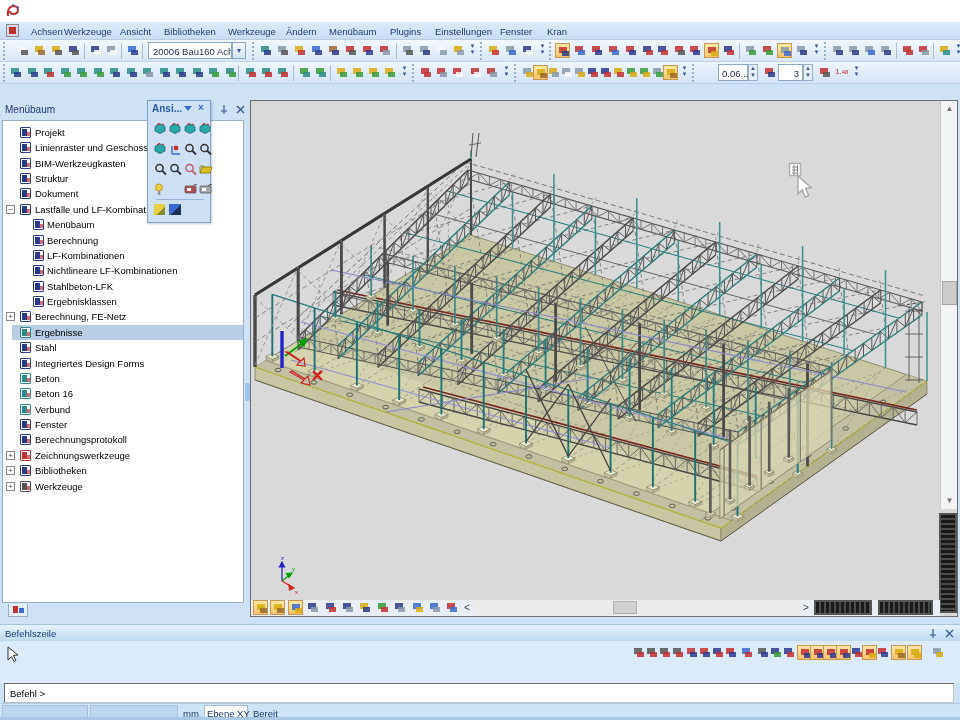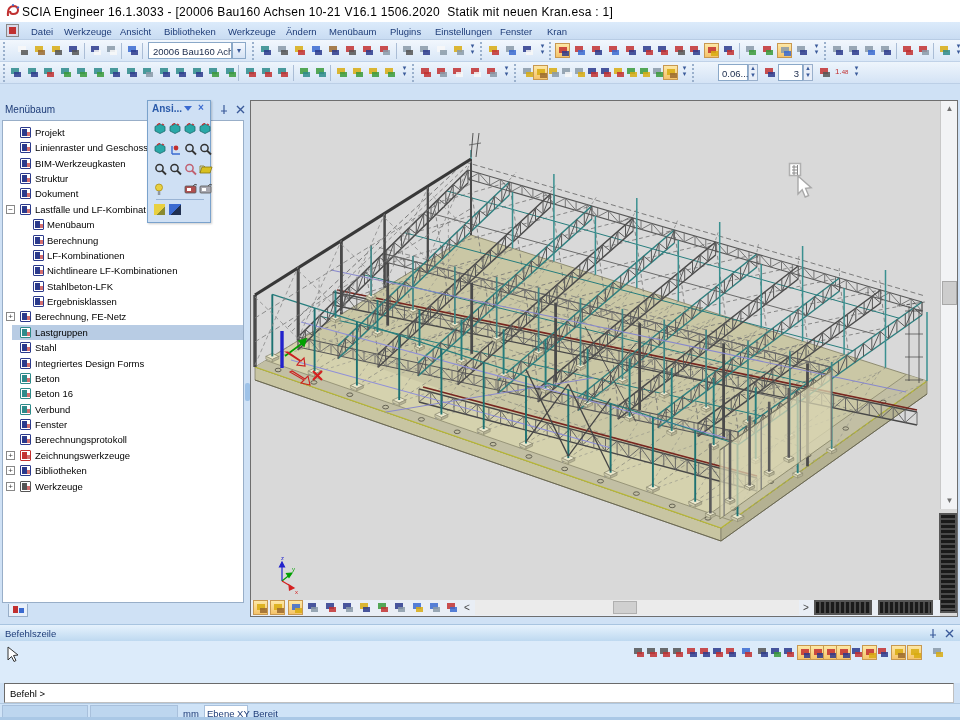"SCIA Engineer 16.1.3033 - [20006" div.abs { html: <div>SCIA Engineer 16.1.3033 - [20006 Bau160 Achsen 10-21 V16.1 1506.2020&nbsp; Statik mit neuen Kran.esa : 1]</div> -> none }
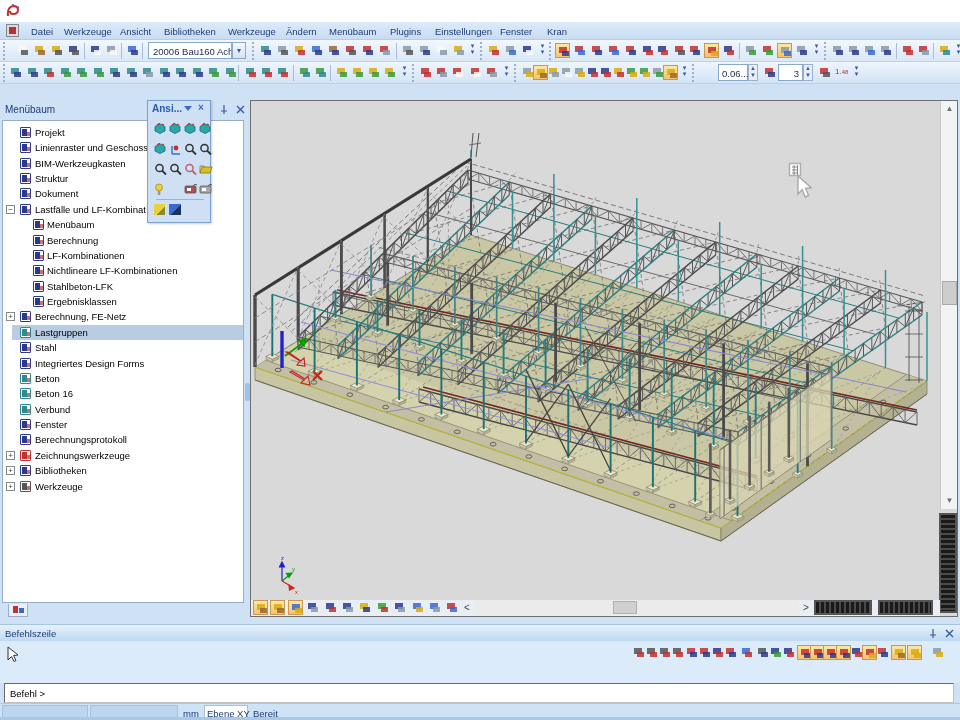"Datei" div.abs { text: Datei -> Achsen }
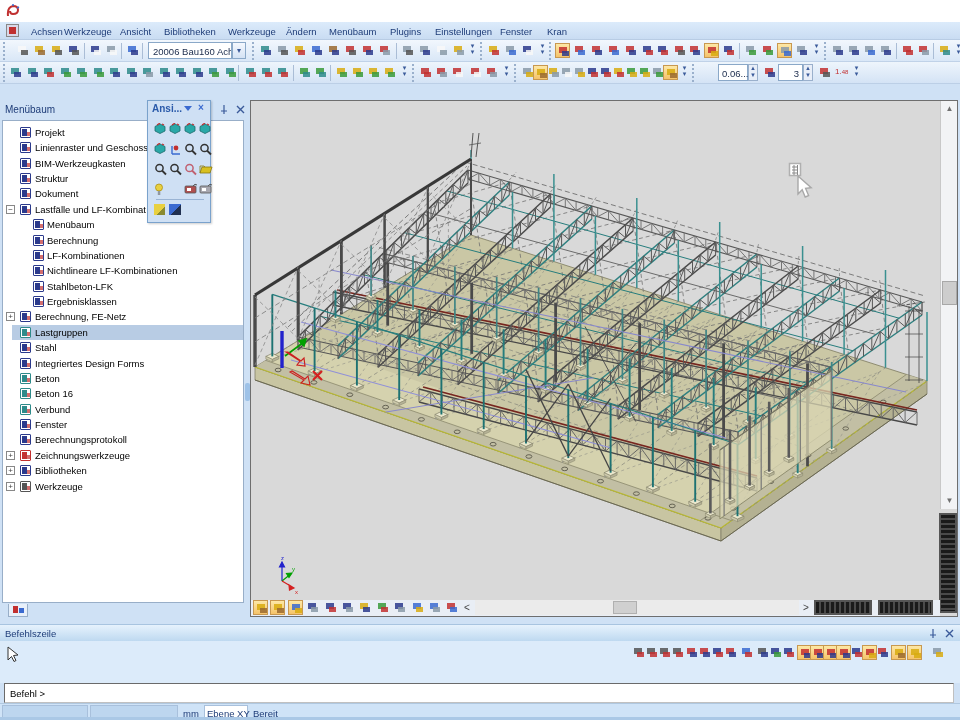"Lastgruppen" div { text: Lastgruppen -> Ergebnisse }
